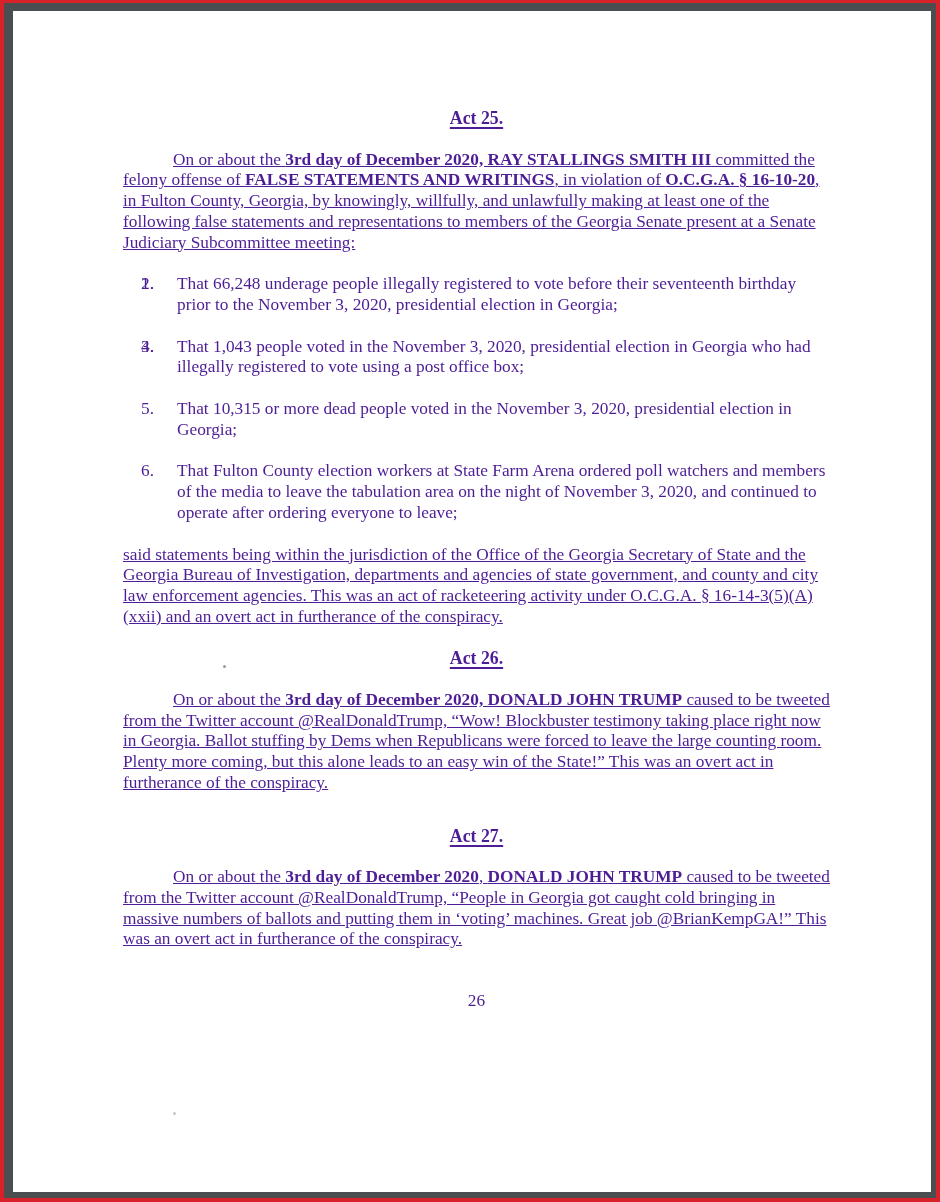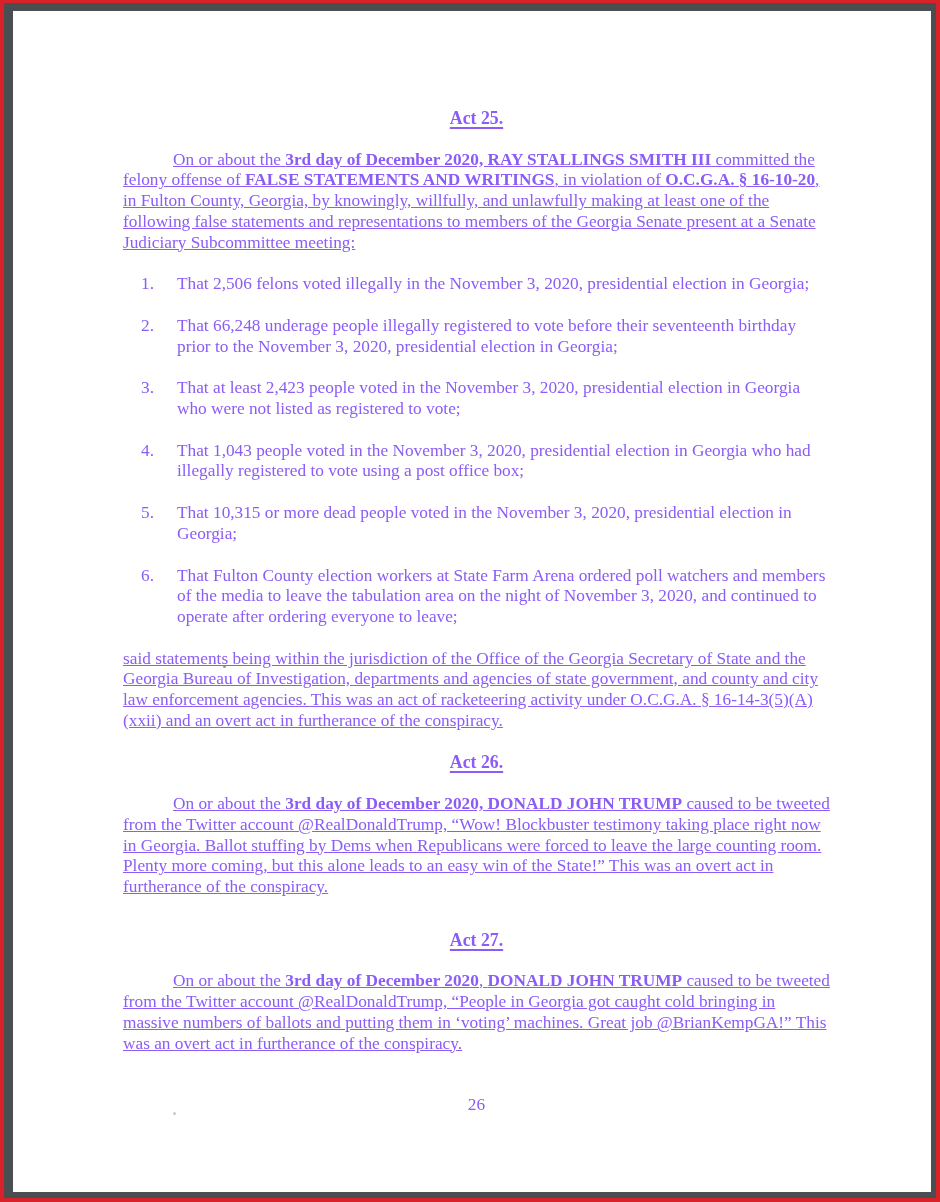"Act 25." .page { color: #8b5cf6 -> #4c1d95 }
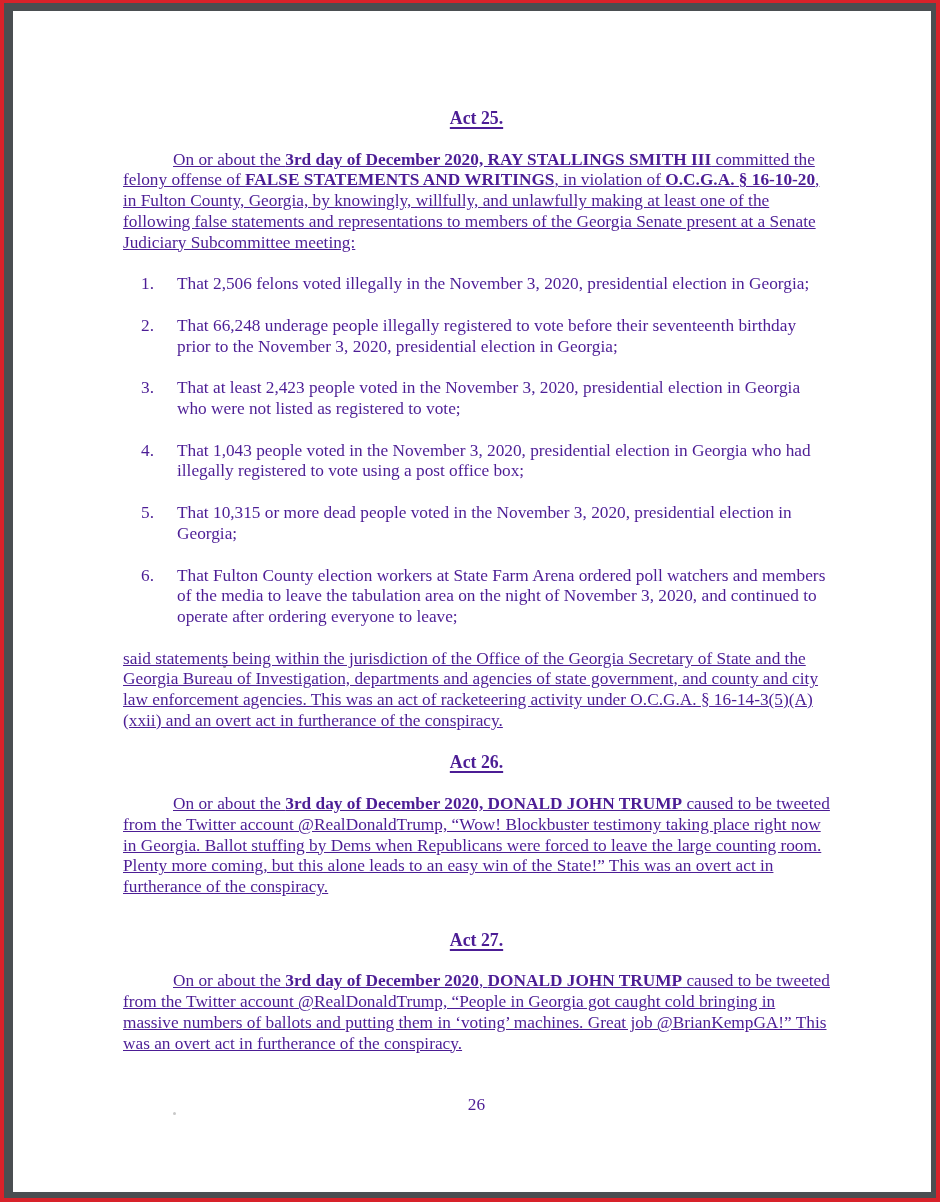"That 2,506 felons voted illegally" span { html: <span>That 2,506 felons voted illegally in the November 3, 2020, presidential election in Georgia;</span> -> none }
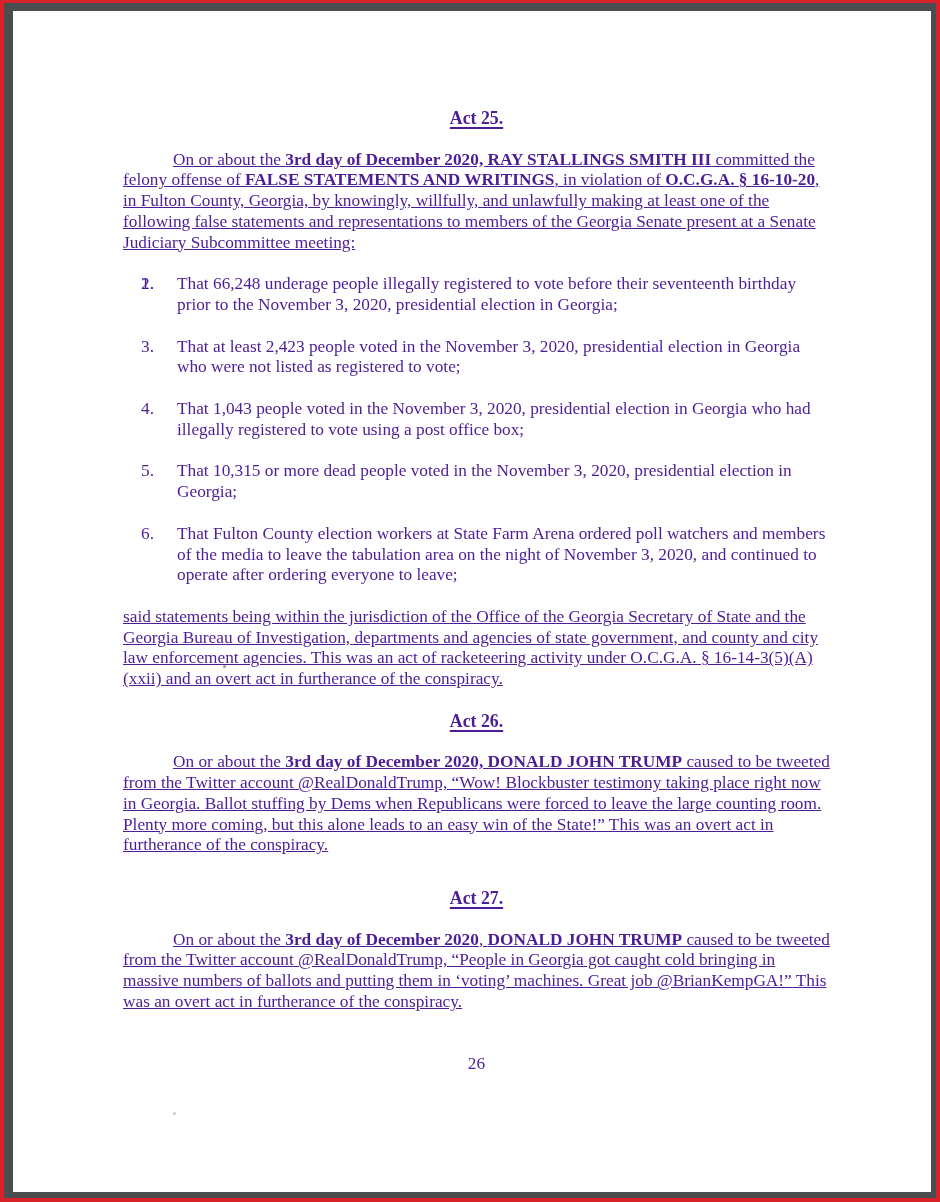"That at least 2,423 people" span { html: <span>That at least 2,423 people voted in the November 3, 2020, presidential election in Georgia who were not listed as registered to vote;</span> -> none }
